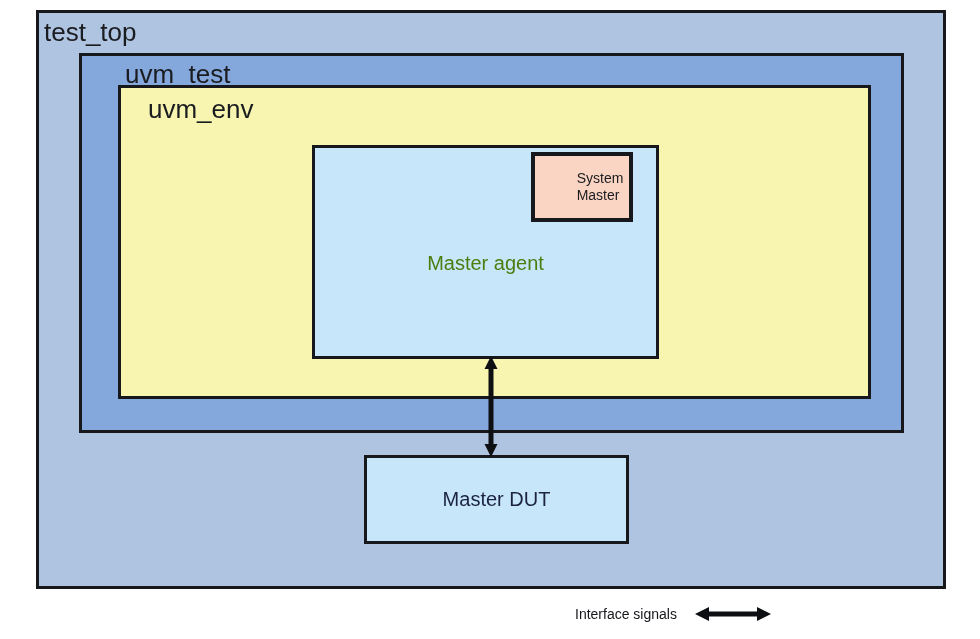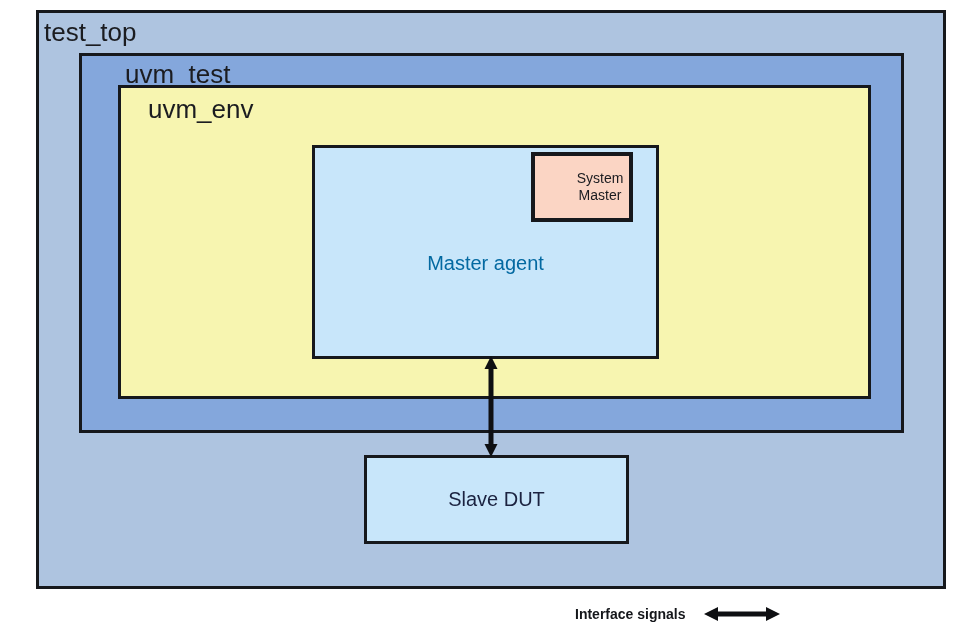"System" #system-config-label { text-align: center -> left }
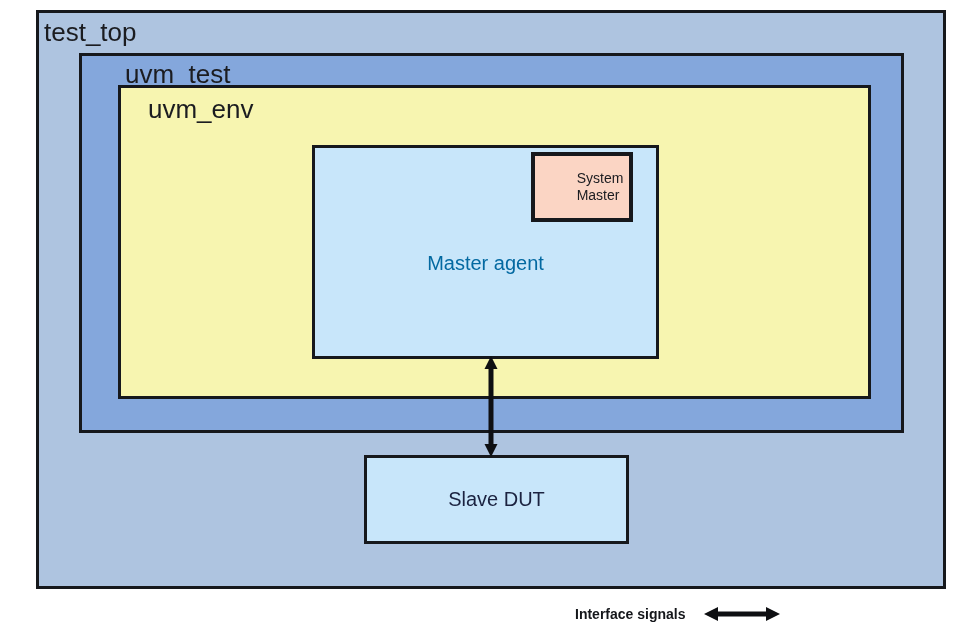"Master agent" #master-agent-label { color: #0369a1 -> #4d7c0f }
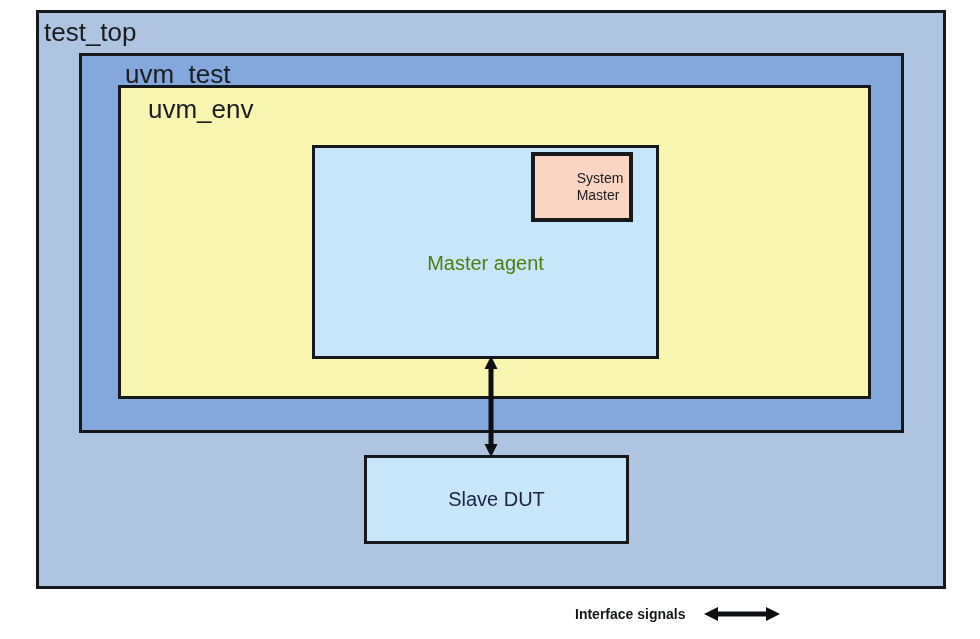"Slave DUT" div { text: Slave -> Master }
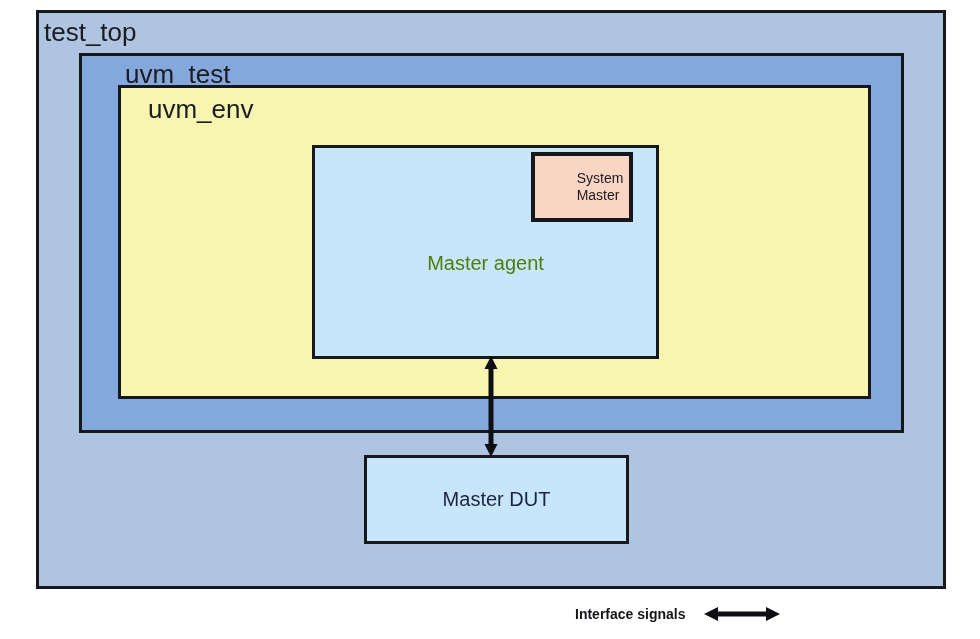"Interface signals" #legend-label { font-weight: bold -> normal }
